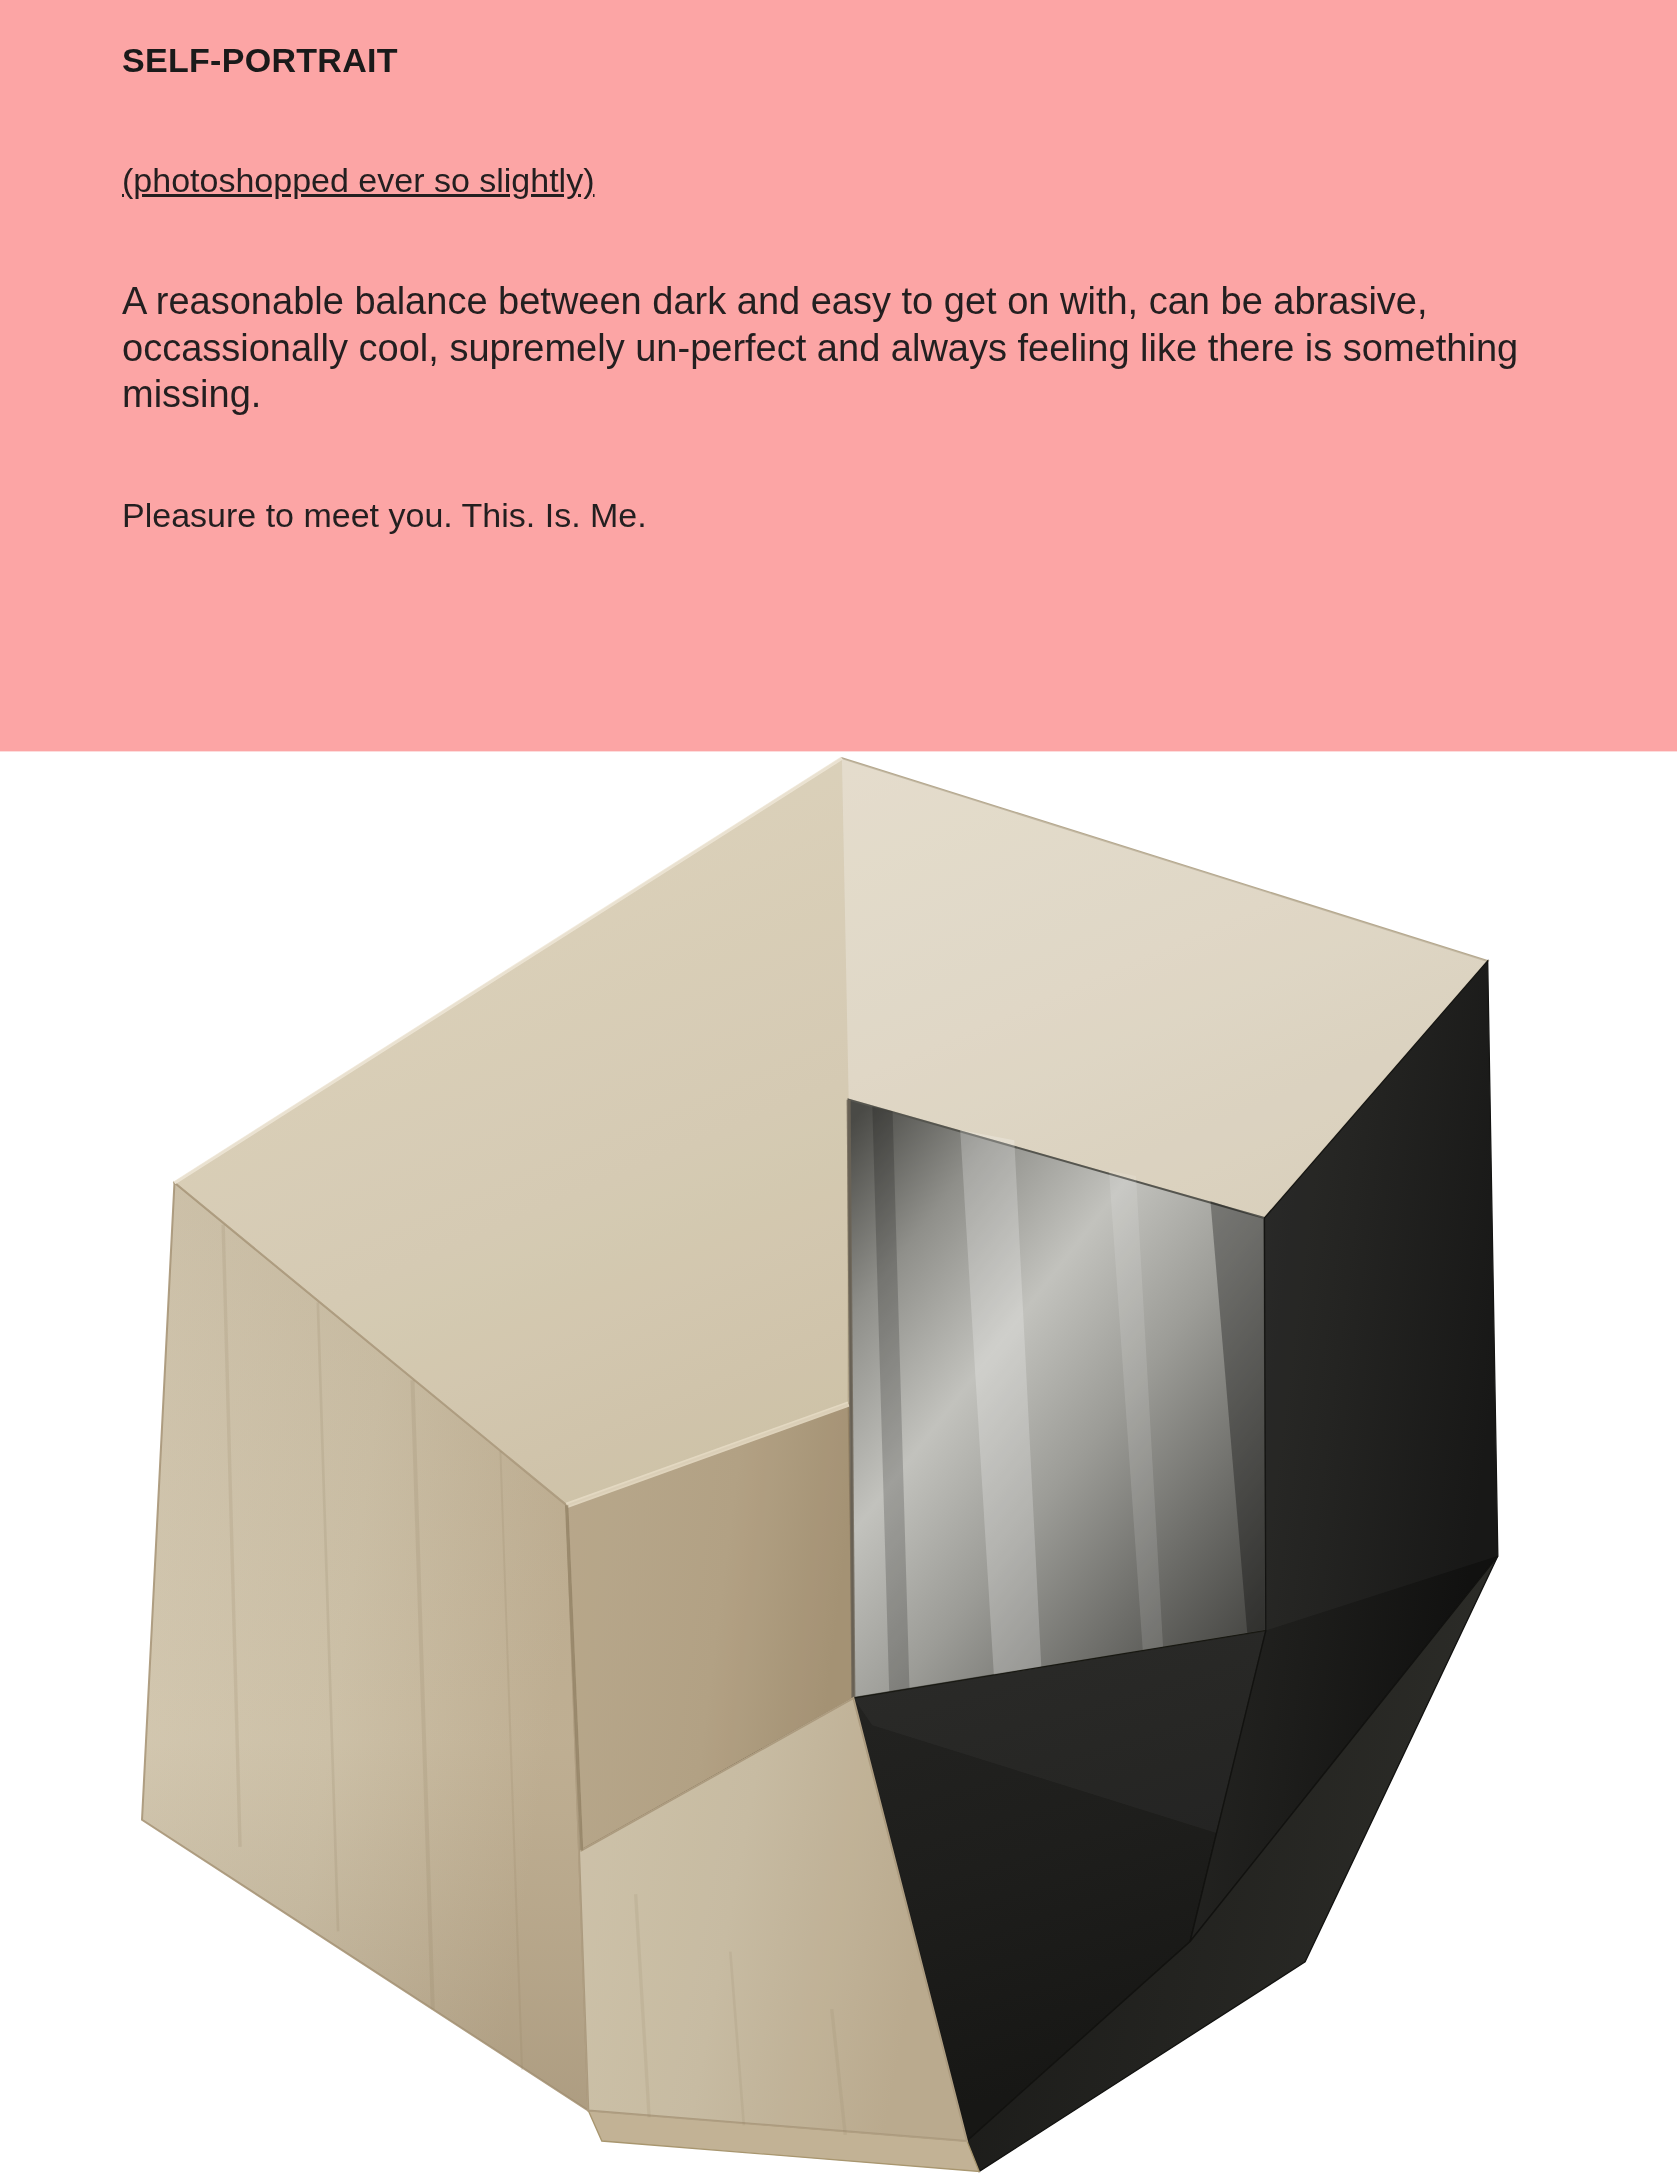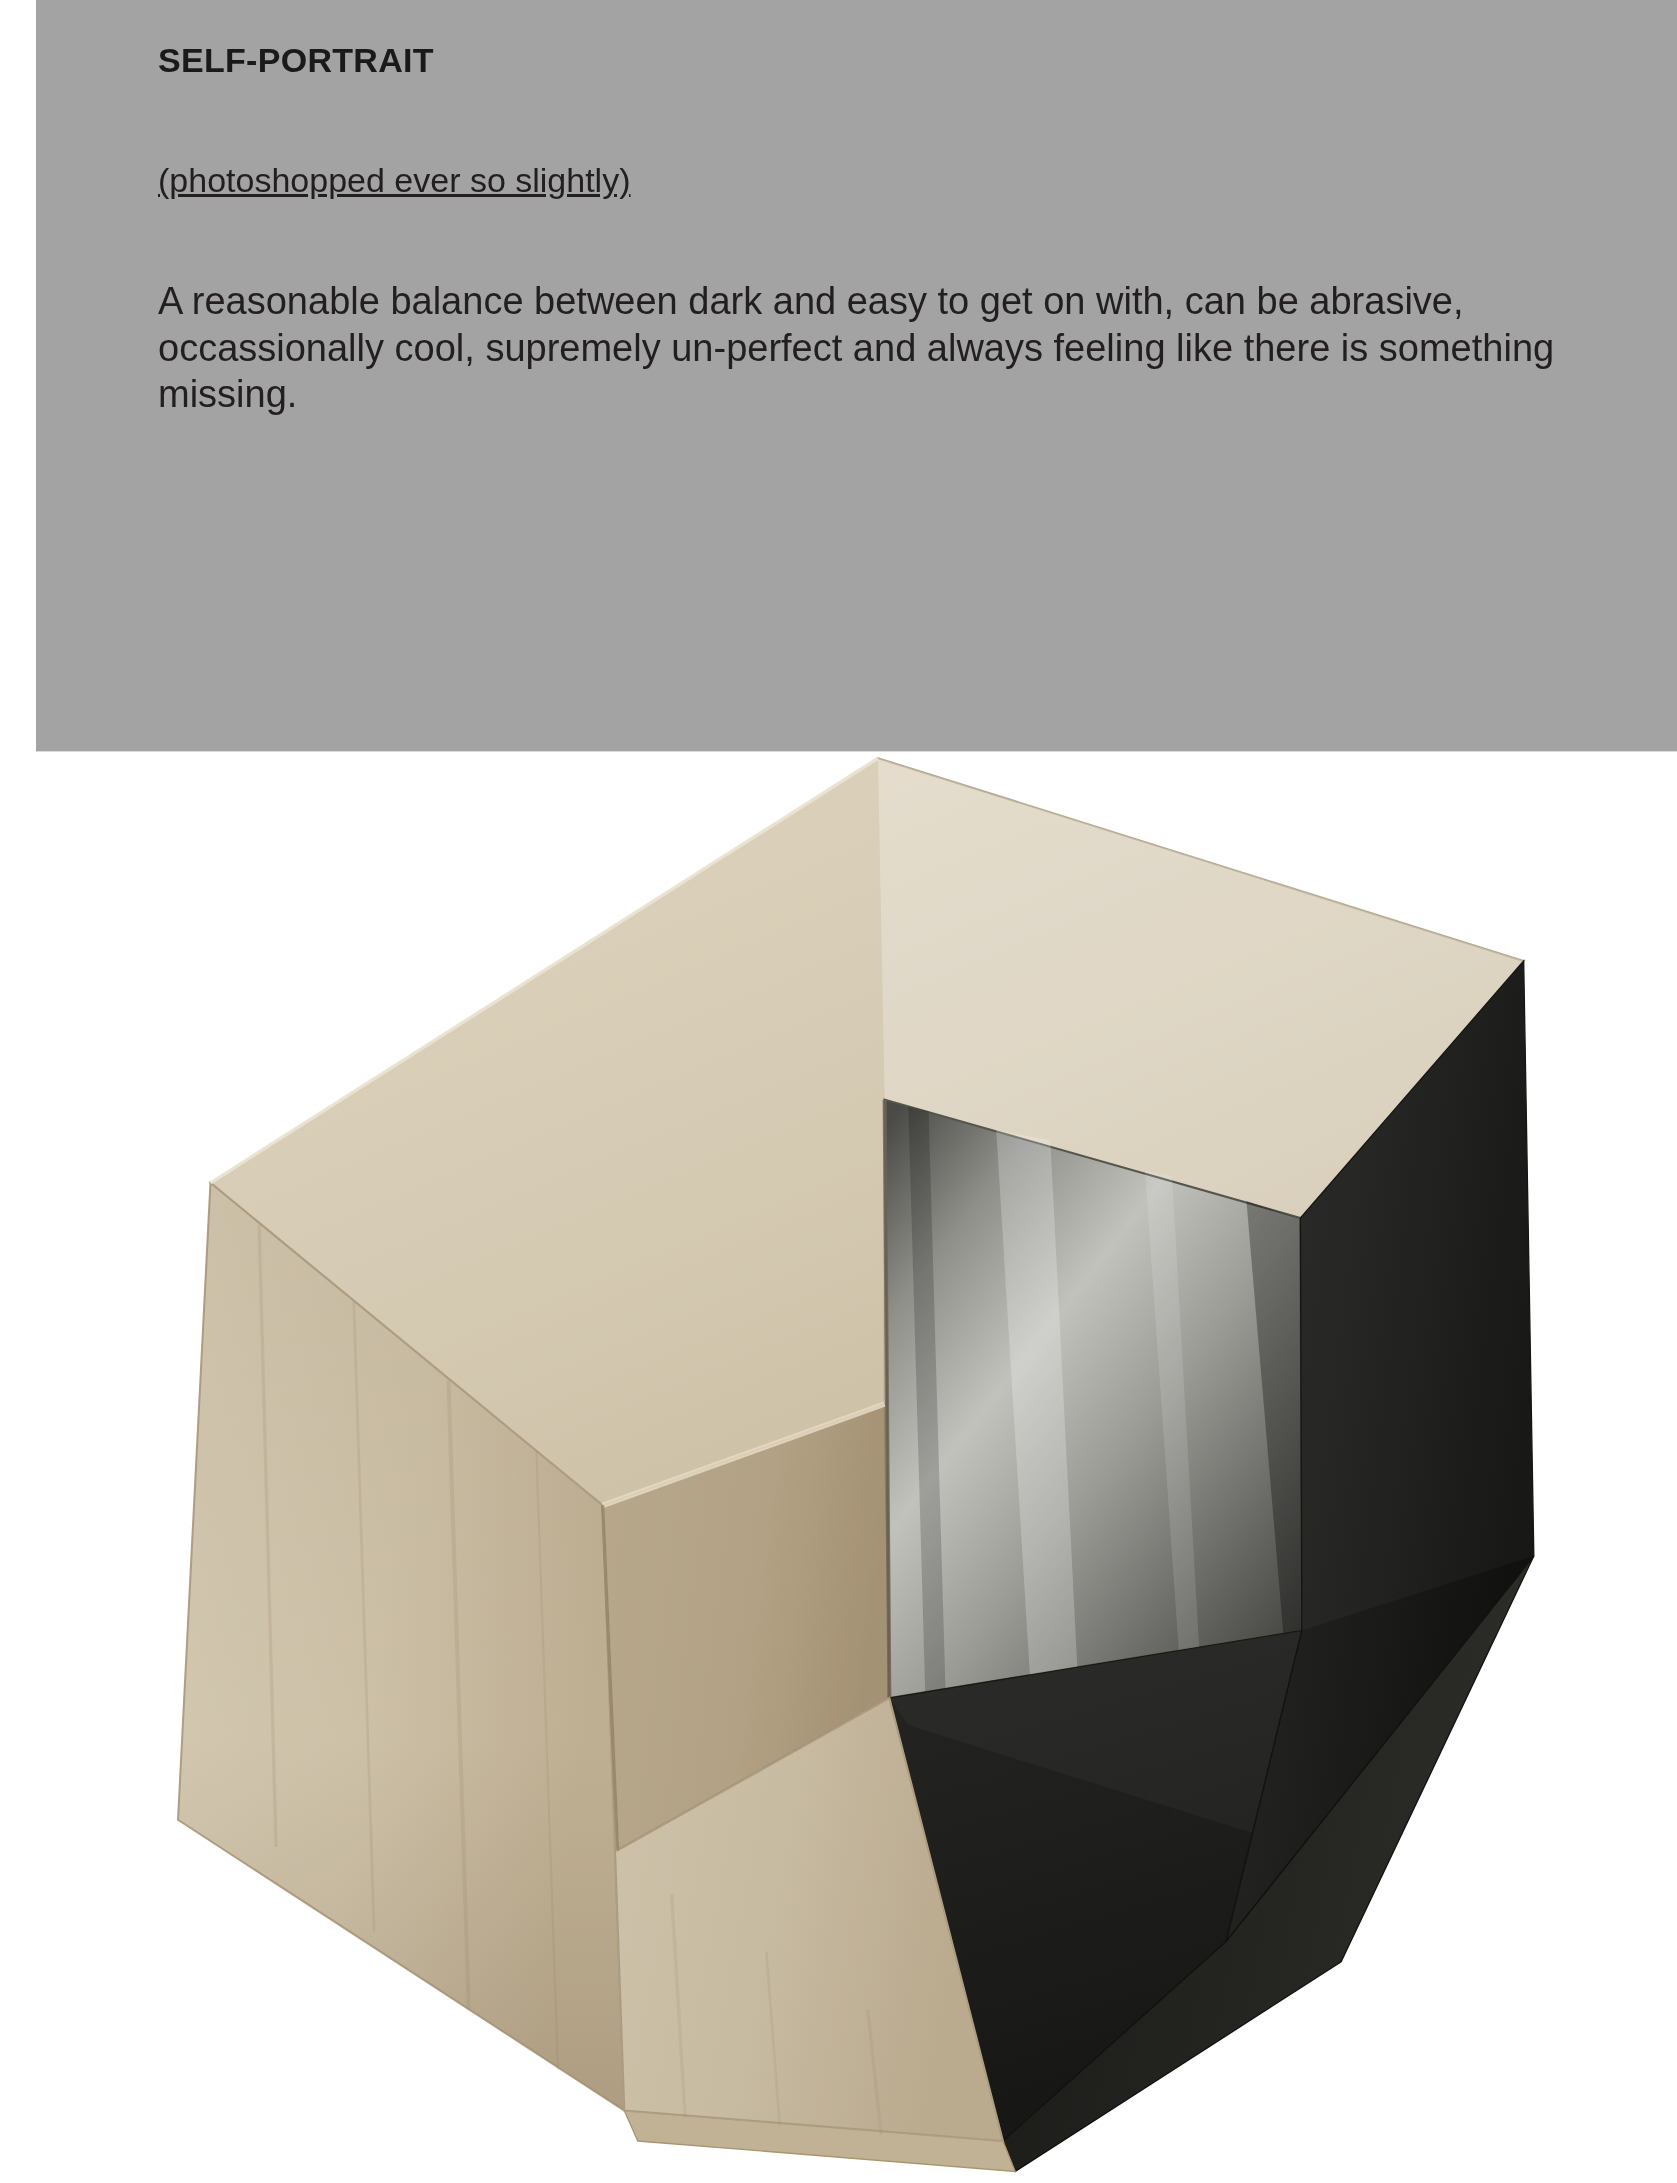"SELF-PORTRAIT" .page { background: #a3a3a3 -> #fca5a5; margin-left: 36px -> none }
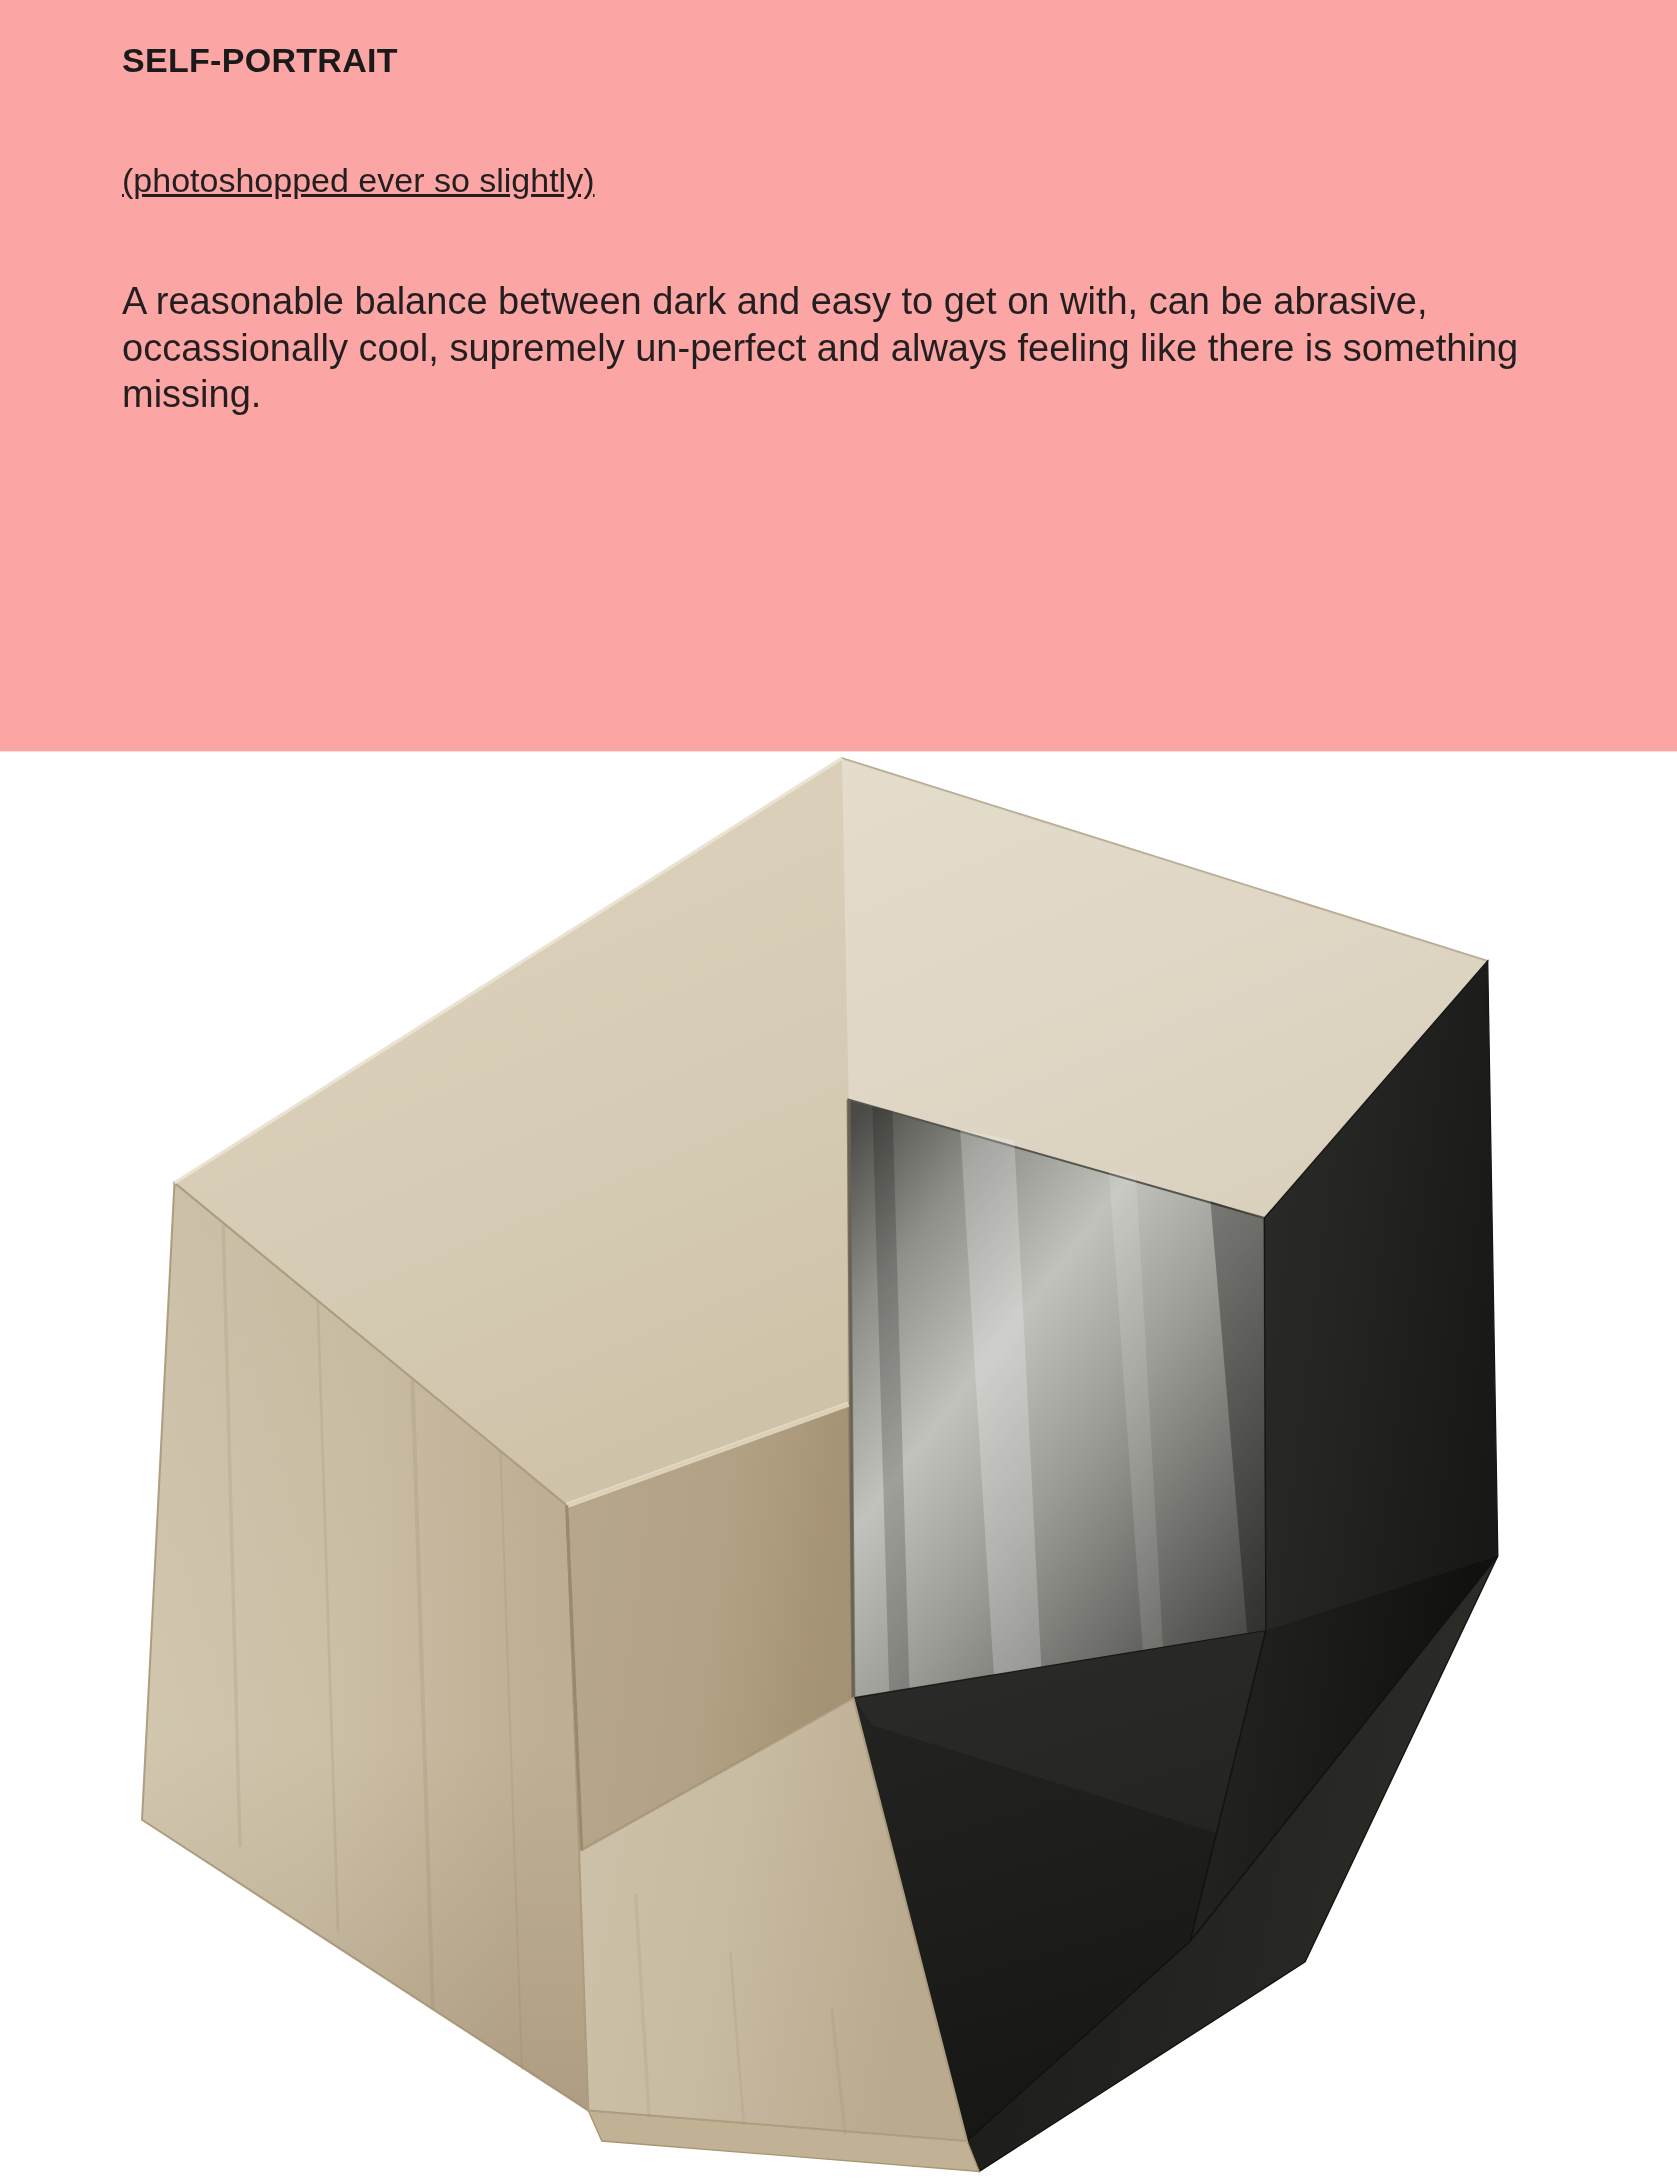"Pleasure to meet you. This." p.closing-para { html: none -> <p>Pleasure to meet you. This. Is. Me.</p> }
